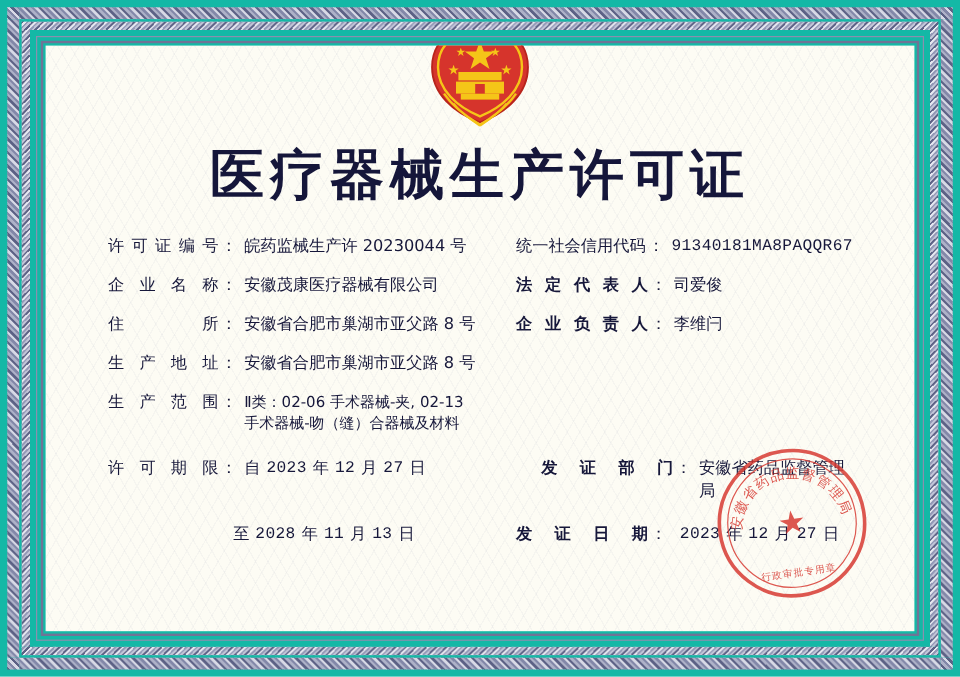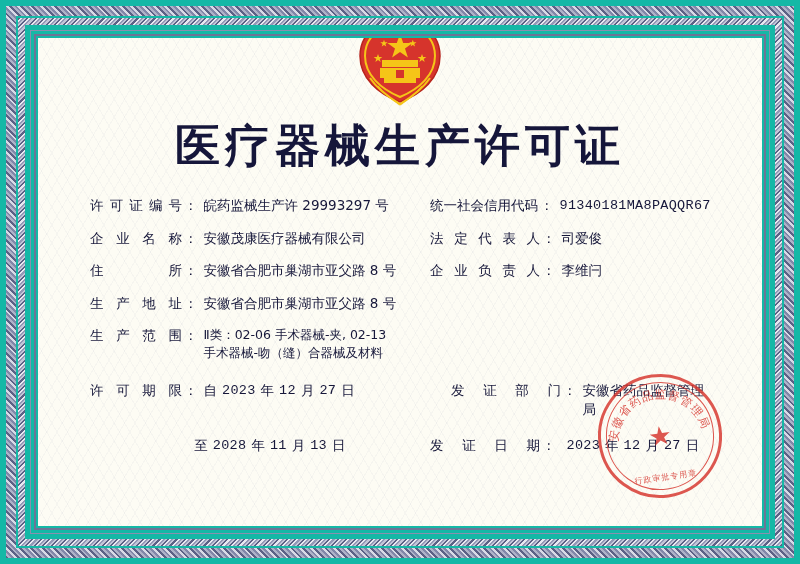"皖药监械生产许 29993297 号" span.val { text: 29993297 -> 20230044 }
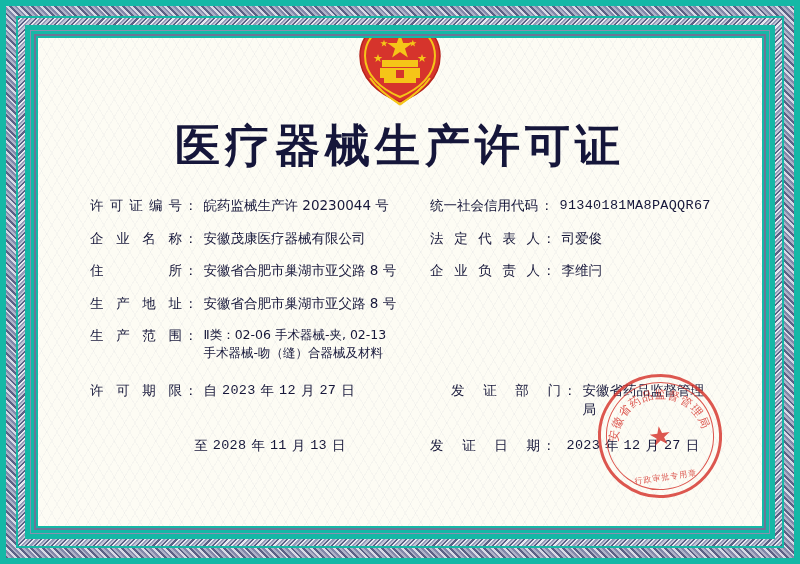"法定代表人" .lbl-w6 { font-weight: none -> bold }
